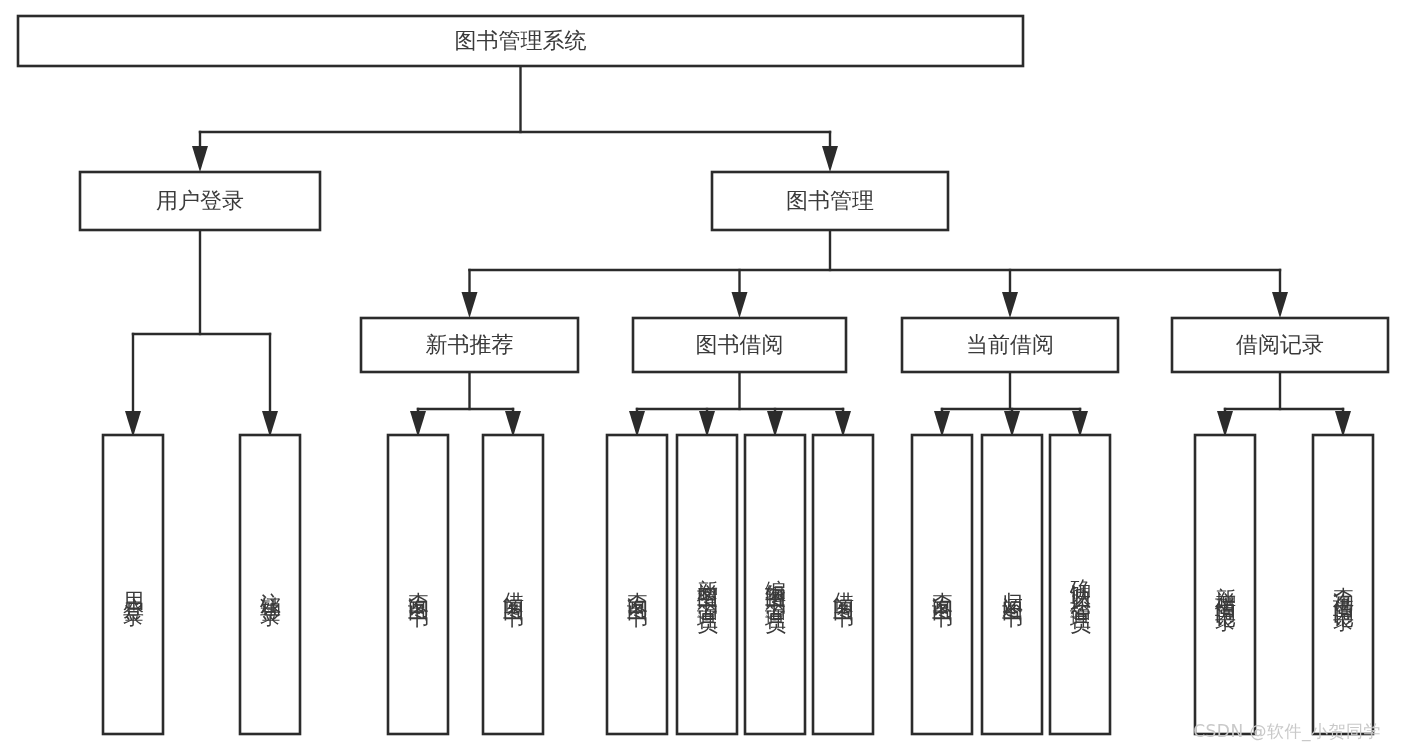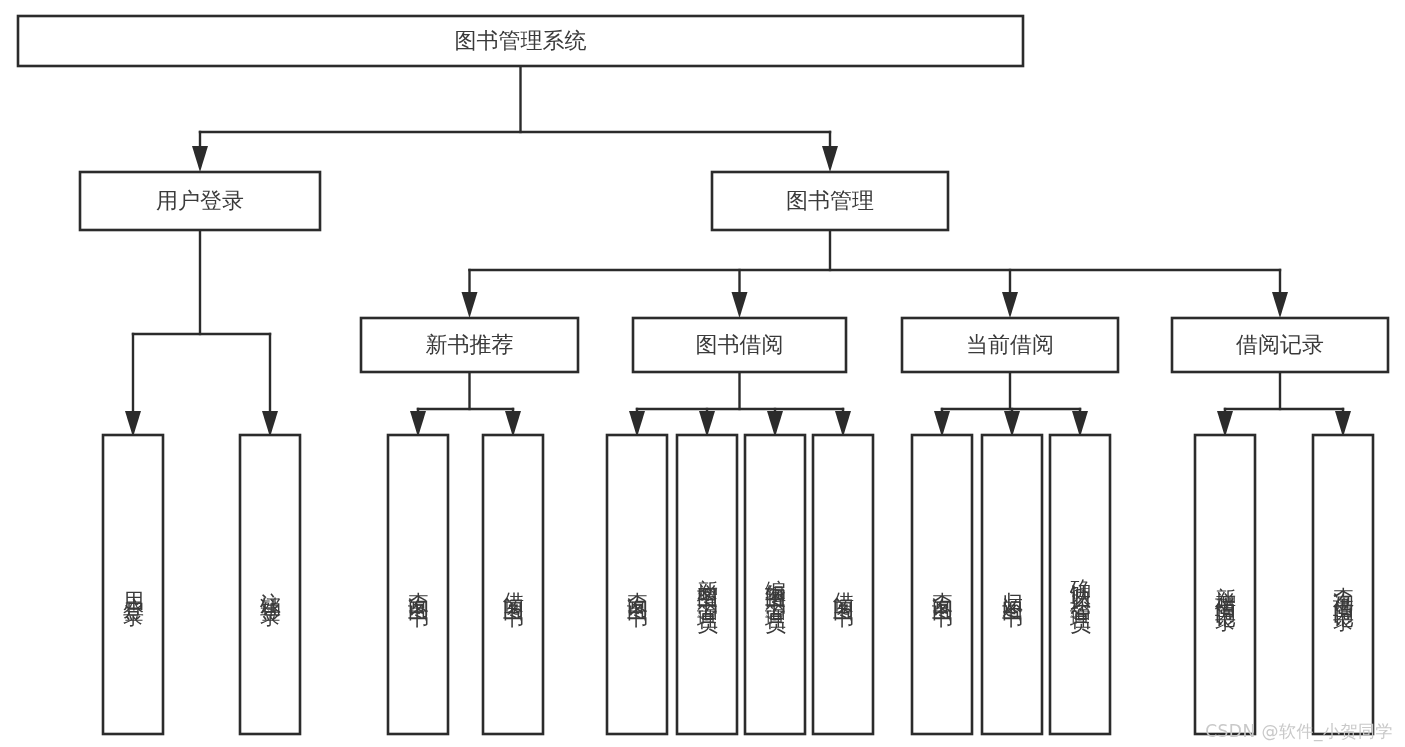"CSDN @软件_小贺同学" #watermark { right: 12px -> 24px }
